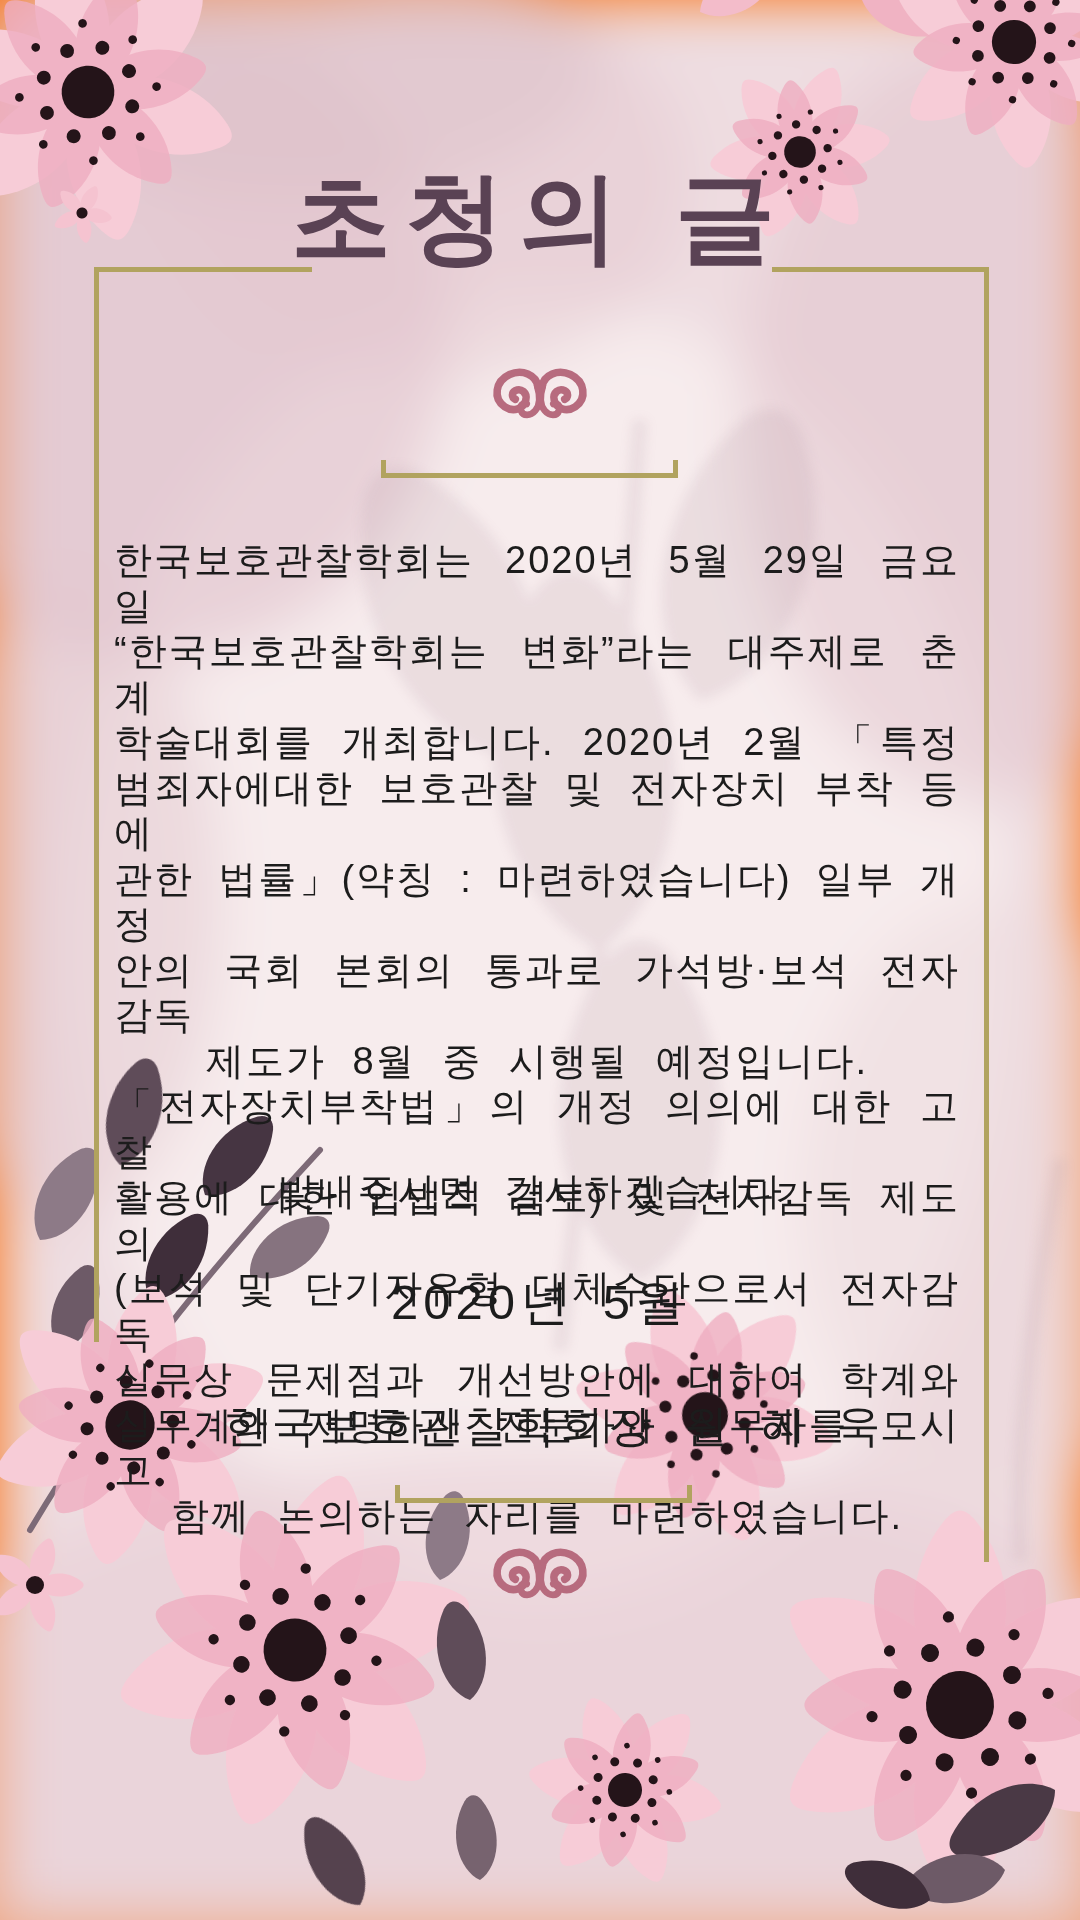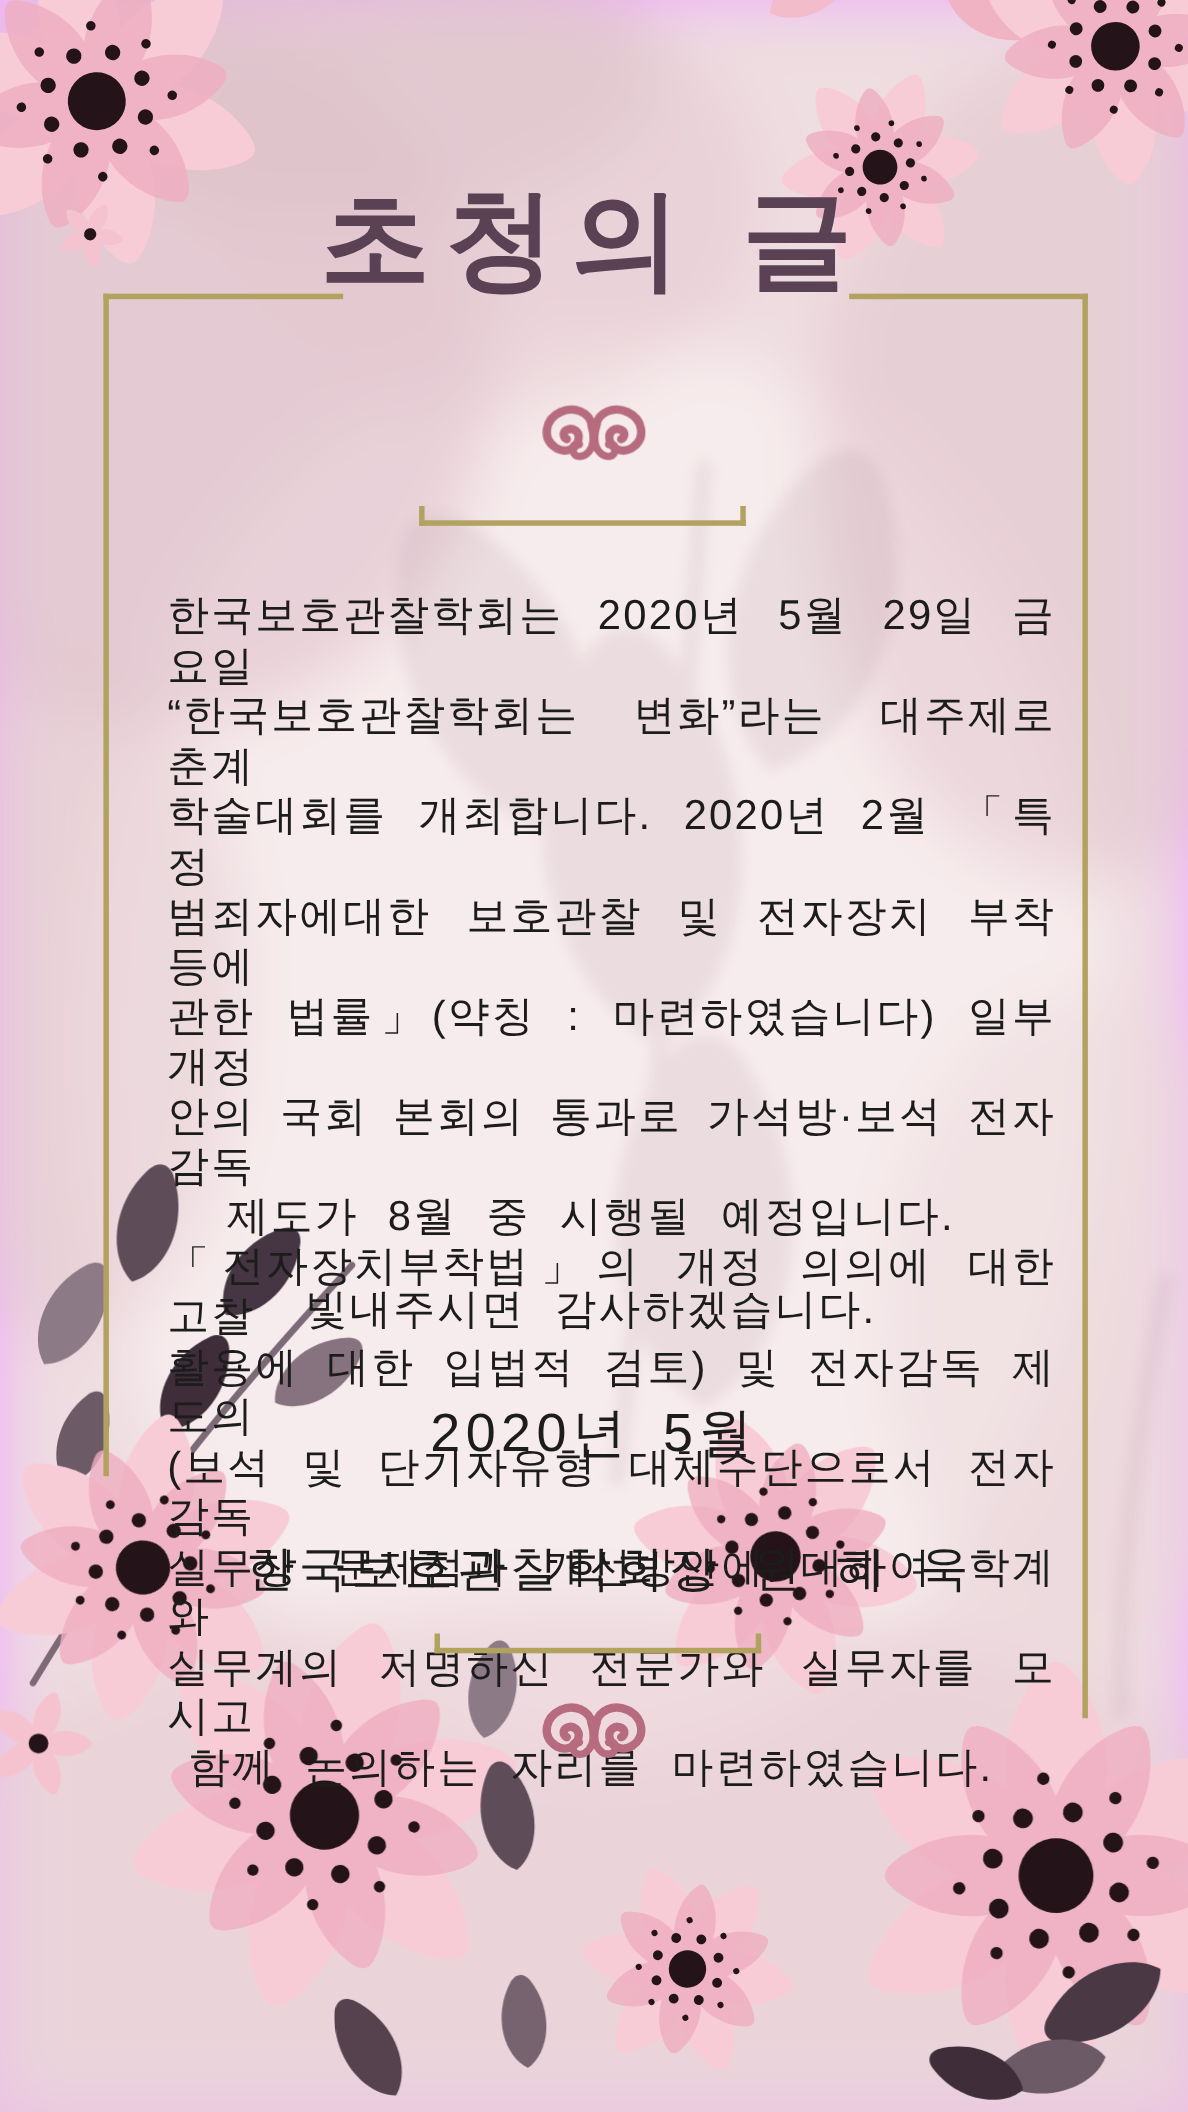"초청의 글" .card { background: #f0abfc -> #f97316 }
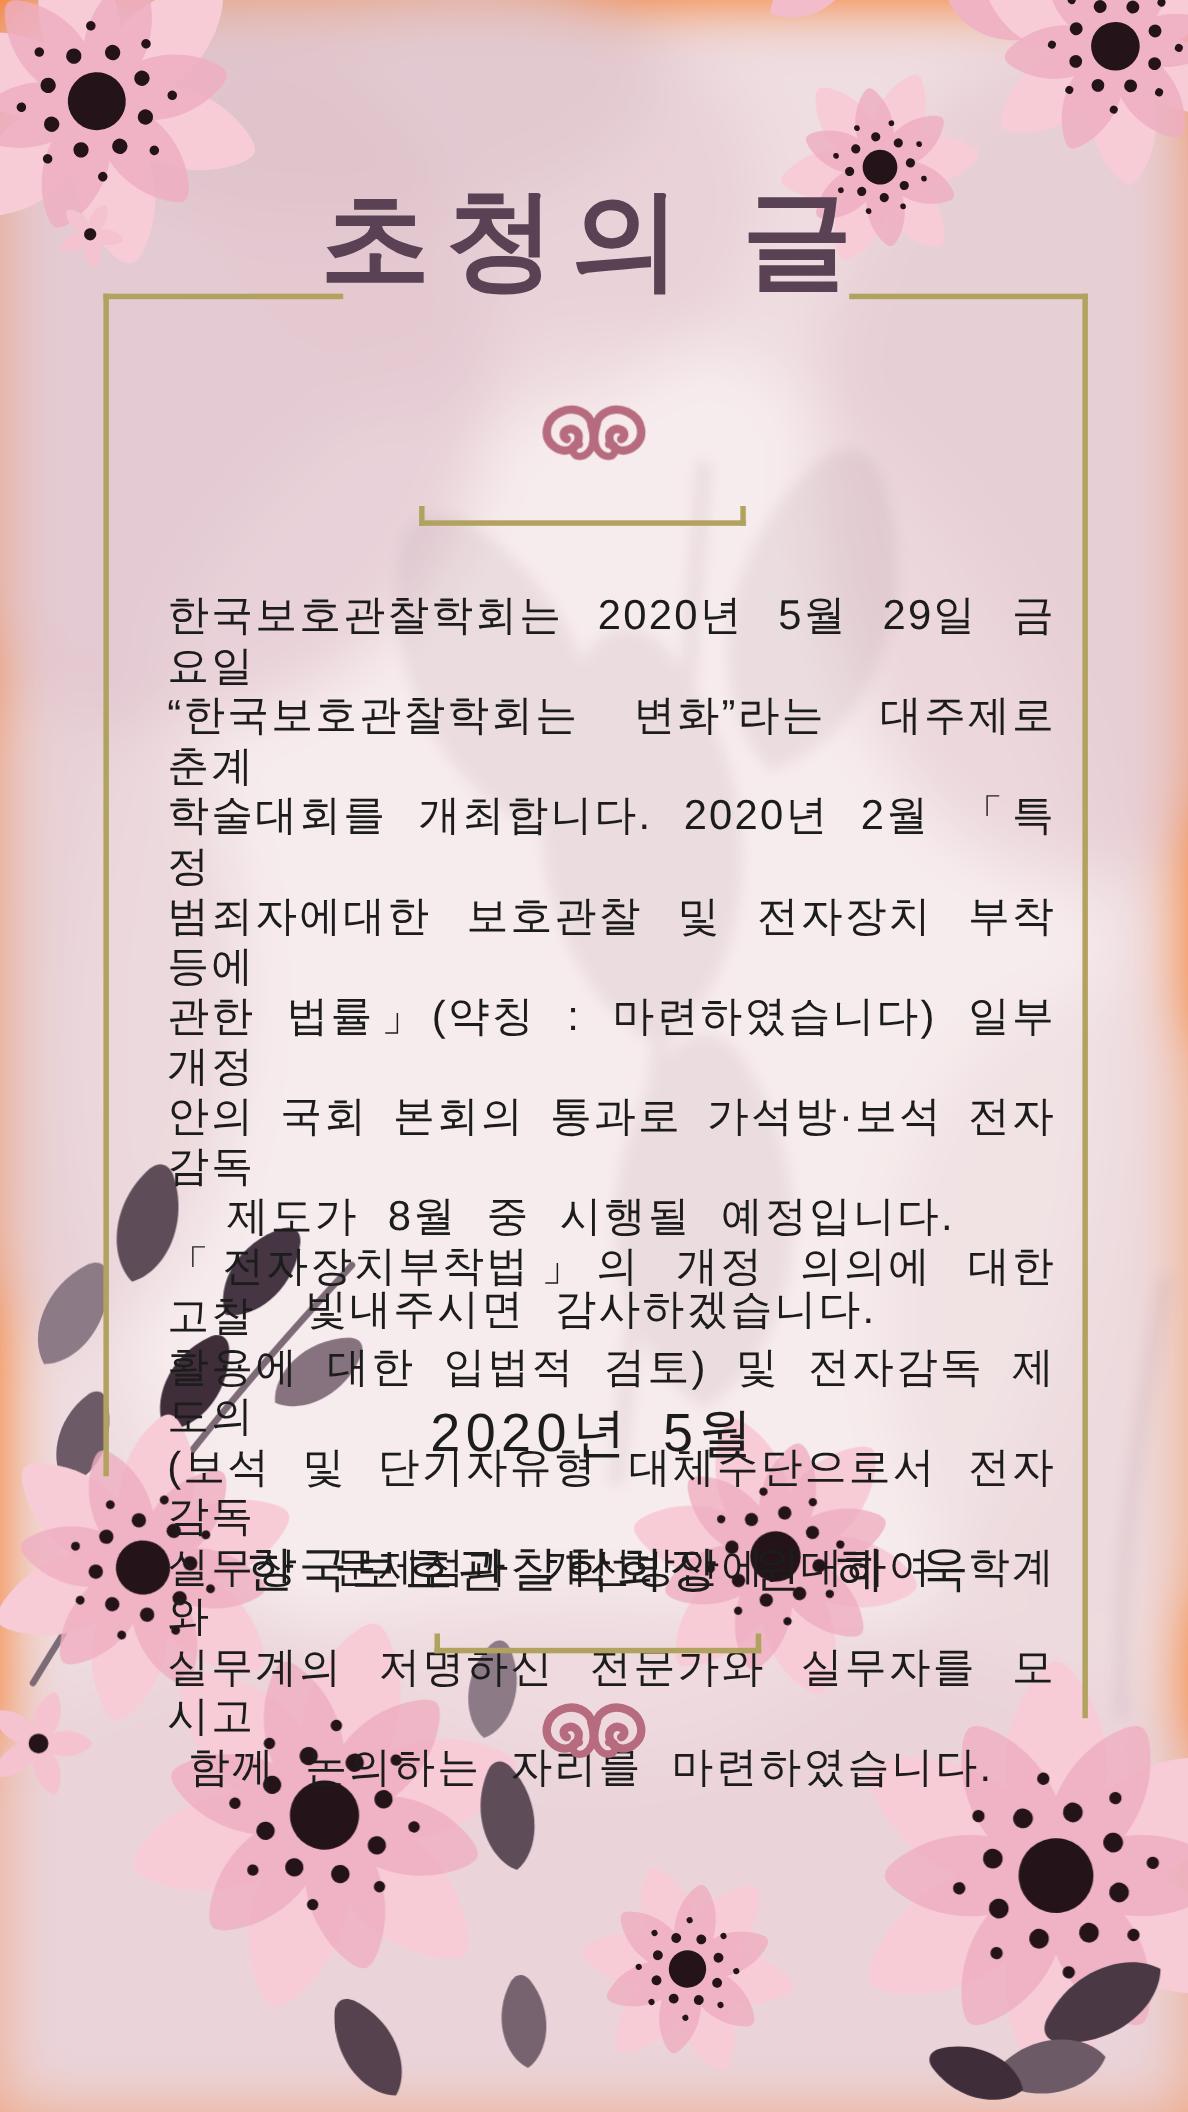"한국보호관찰학회는 2020년 5월 29일 금요일" .fill { margin-left: 38px -> none }
